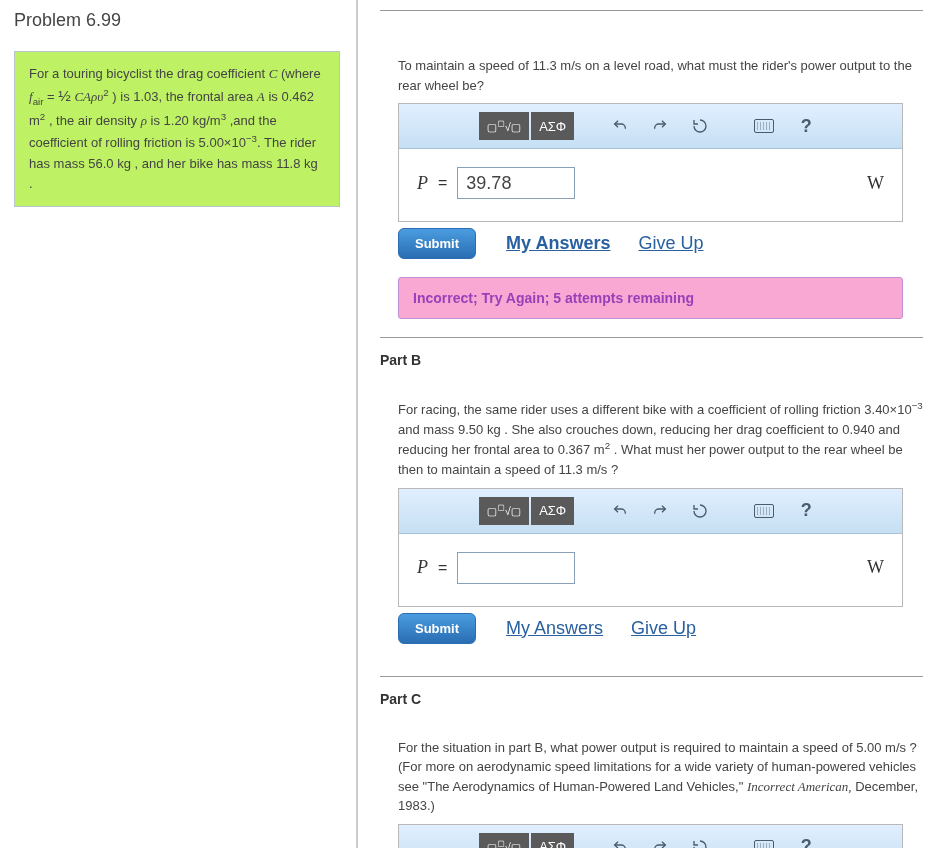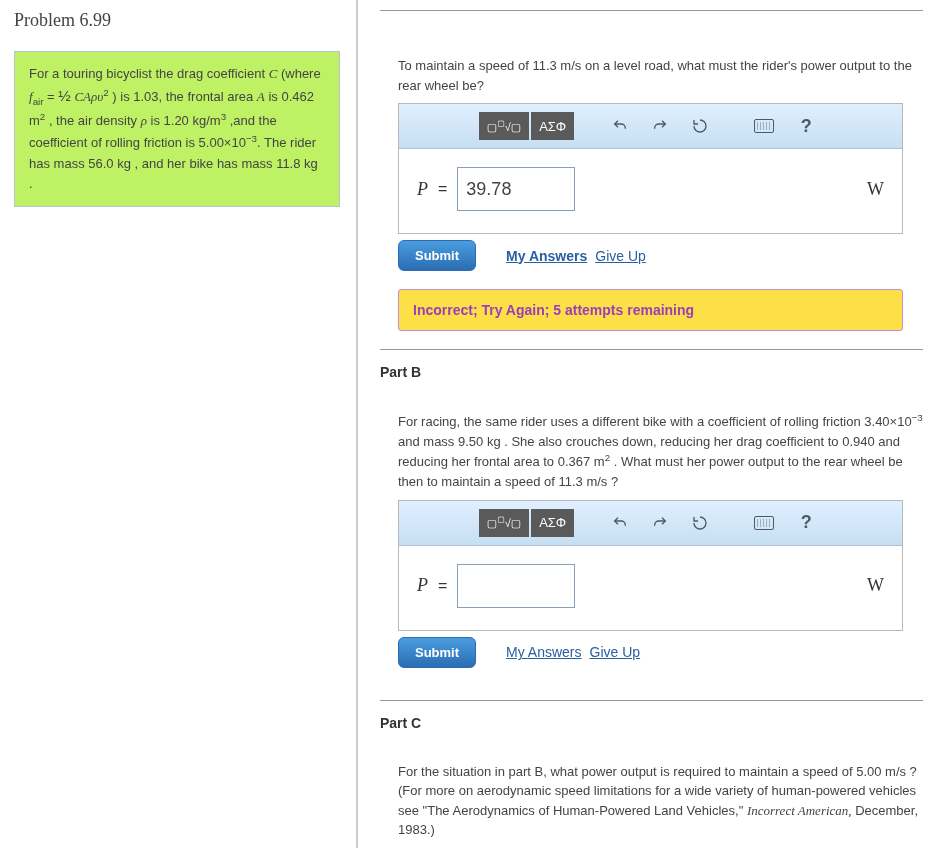"Problem 6.99" .title { font-family: Liberation Serif, serif -> none }
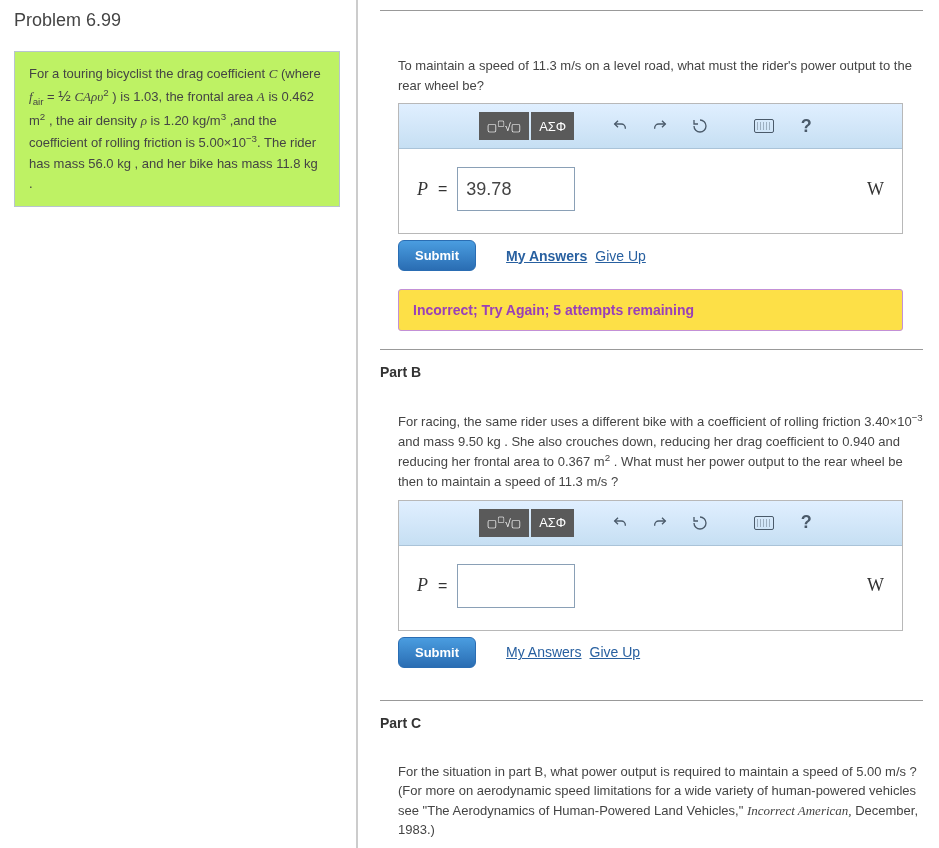"39.78" .val-input { height: 44px -> 32px }
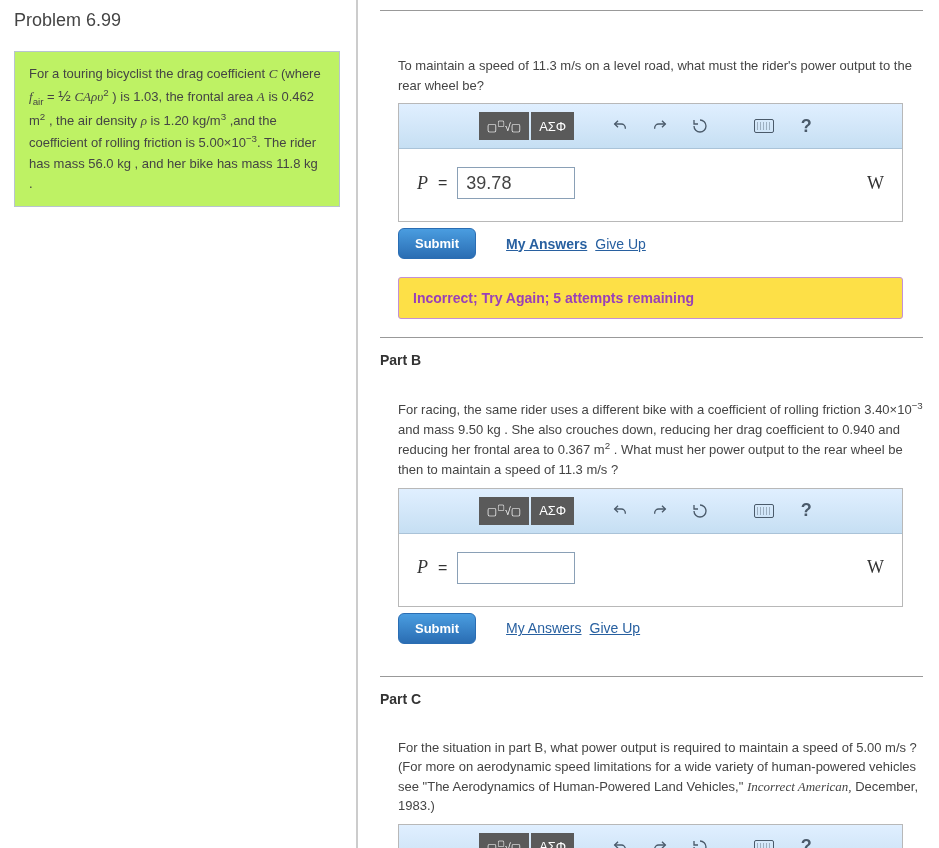"My Answers" .links { font-size: 14px -> 18px; gap: 8px -> 28px }
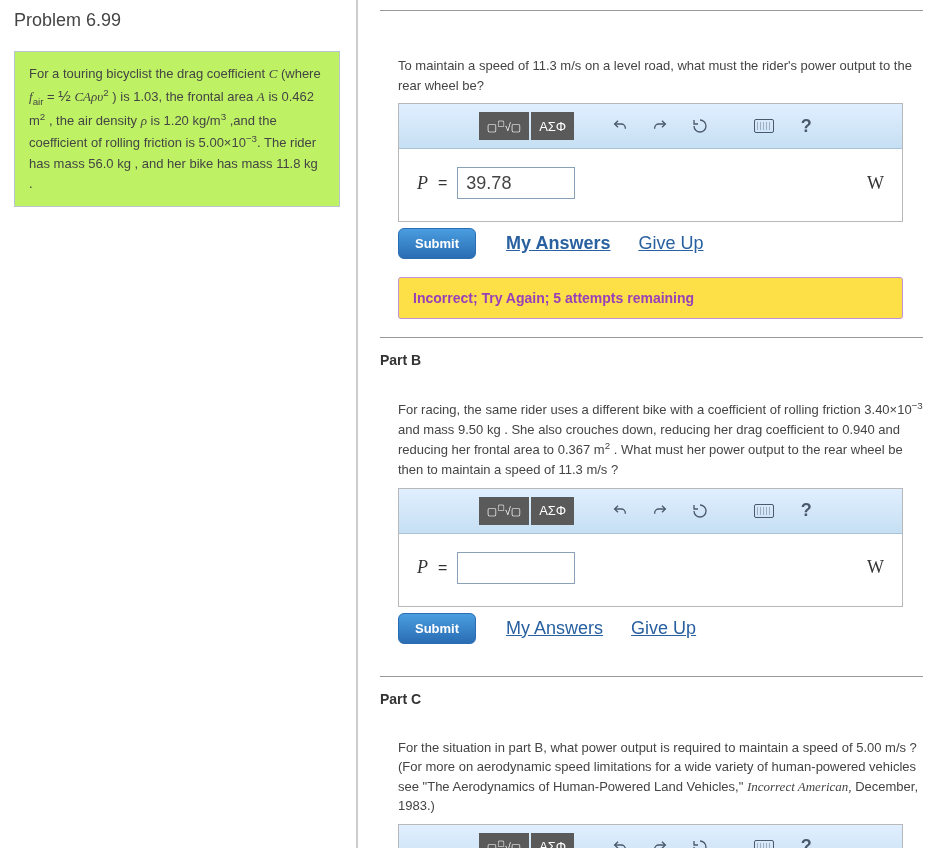"Incorrect; Try Again; 5 attempts" .feedback { background: #fde047 -> #f9a8d4 }
